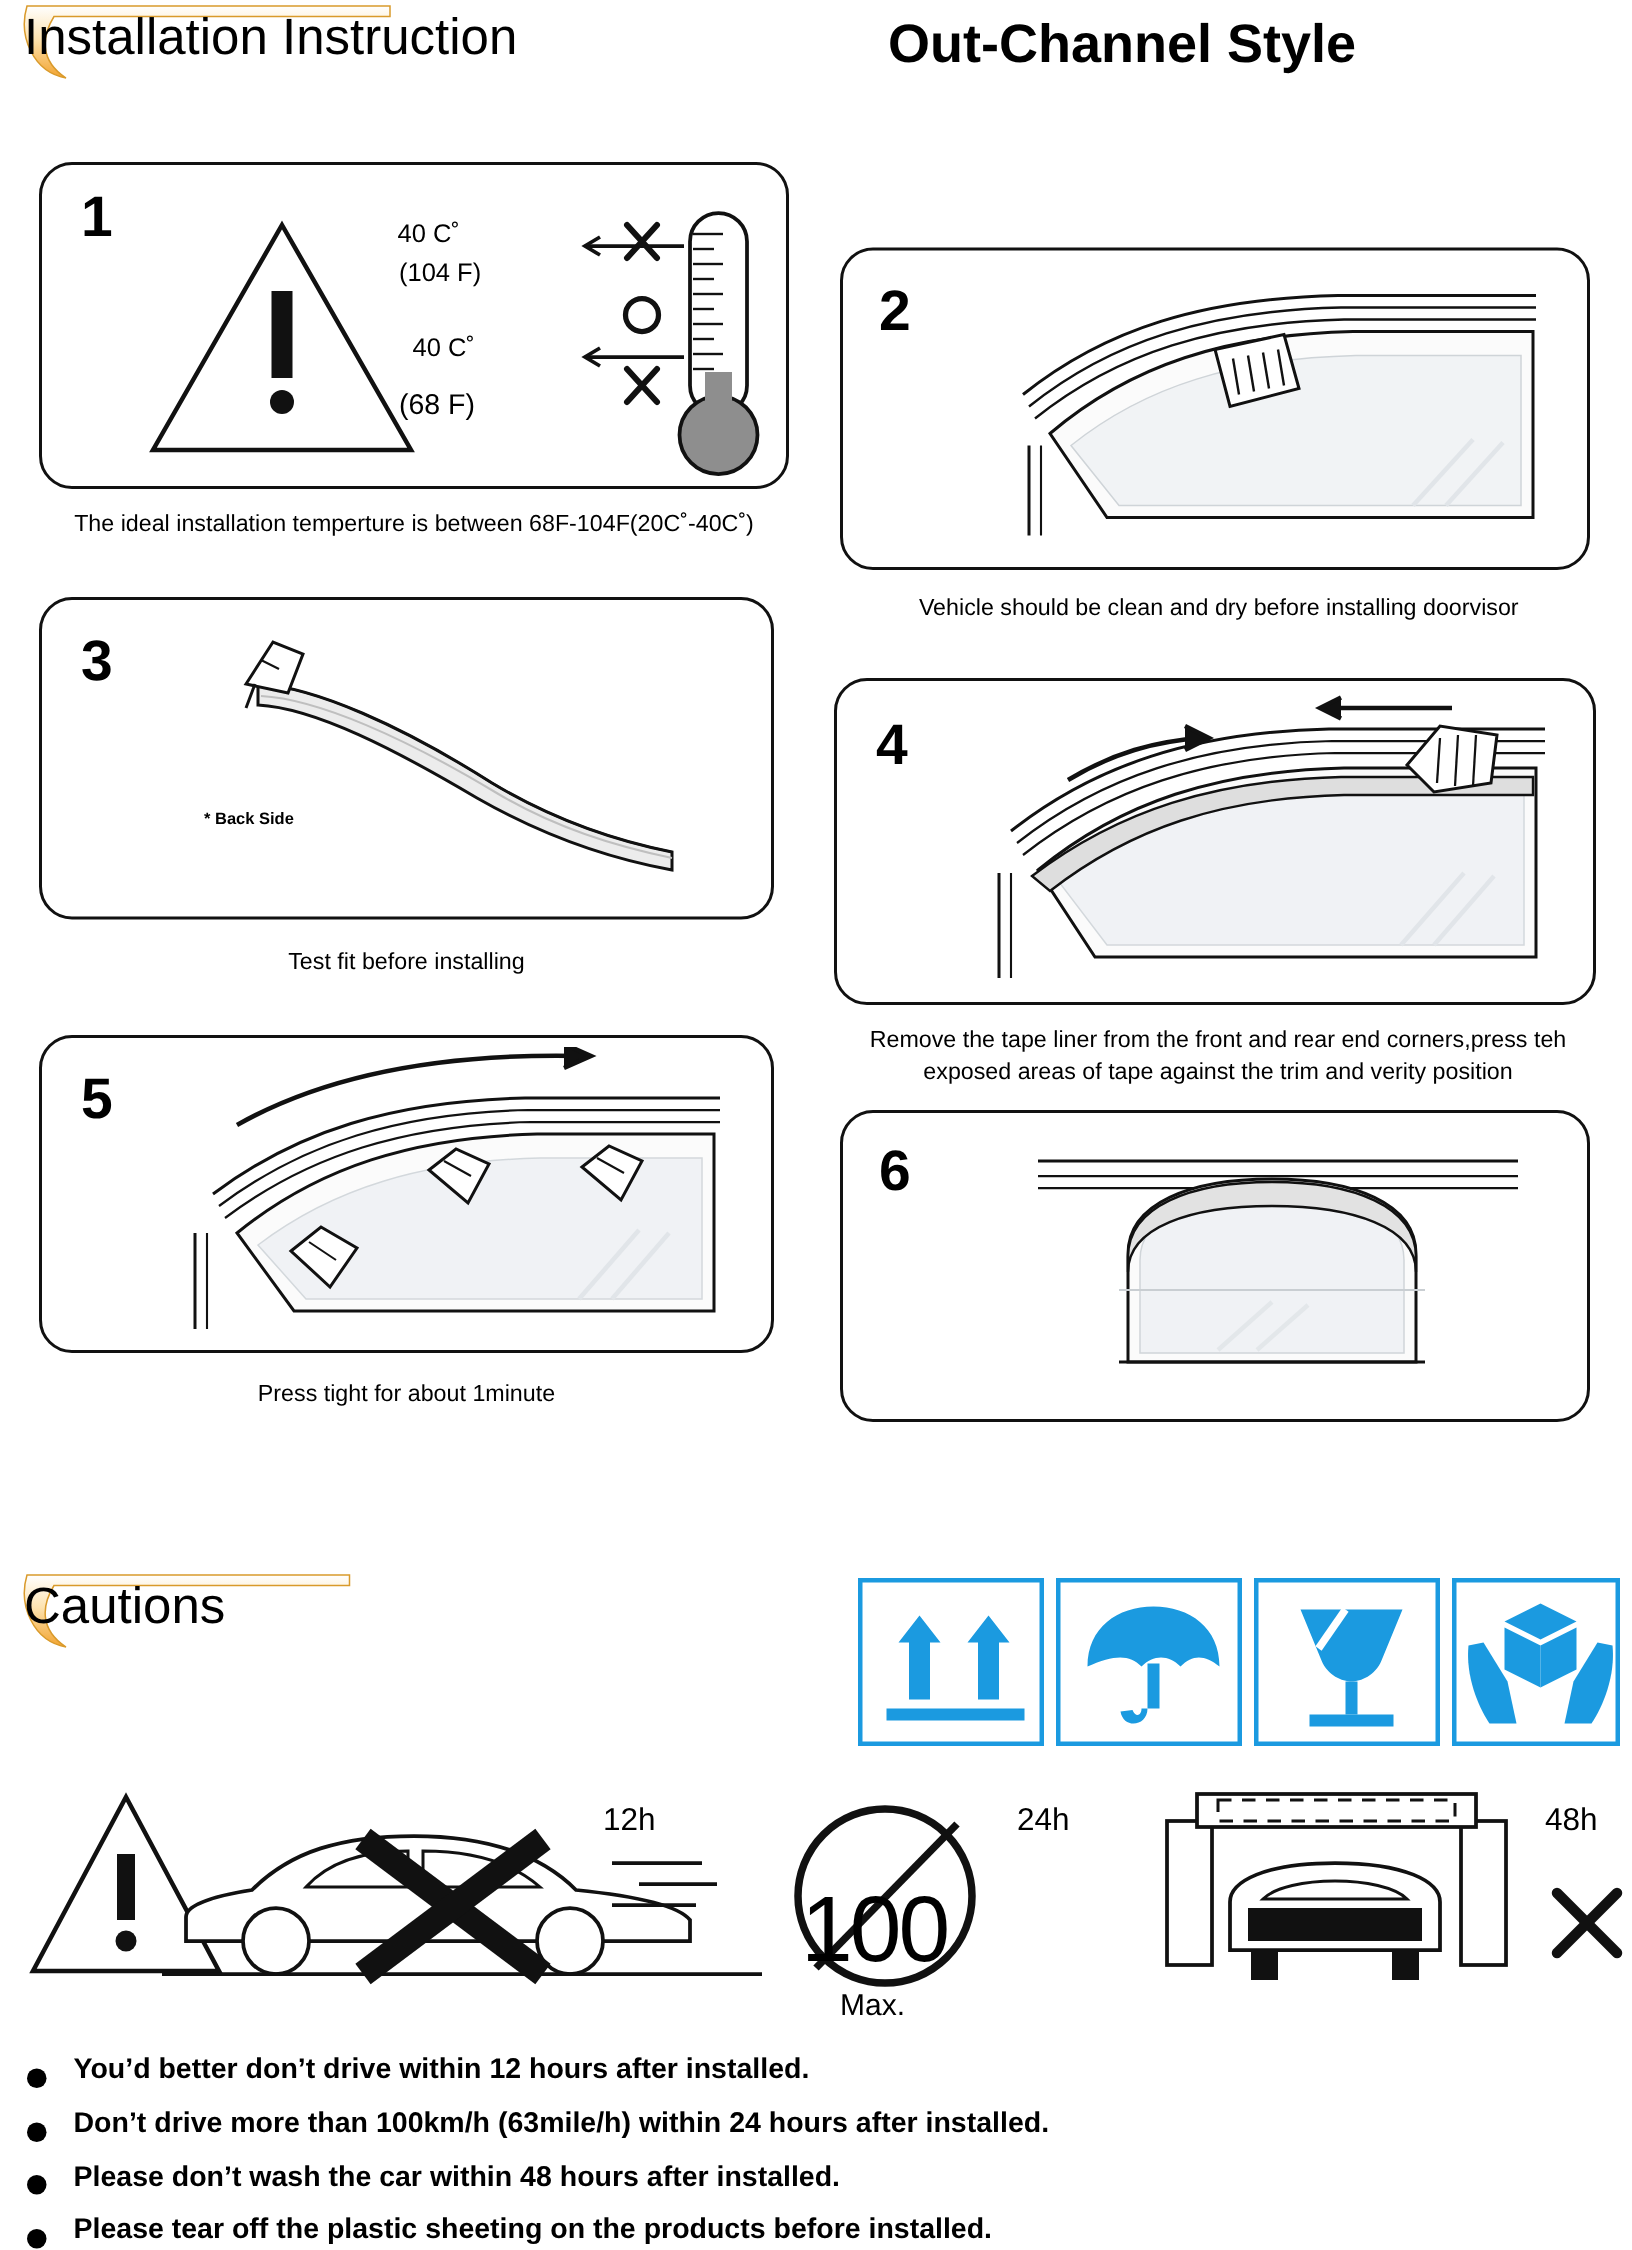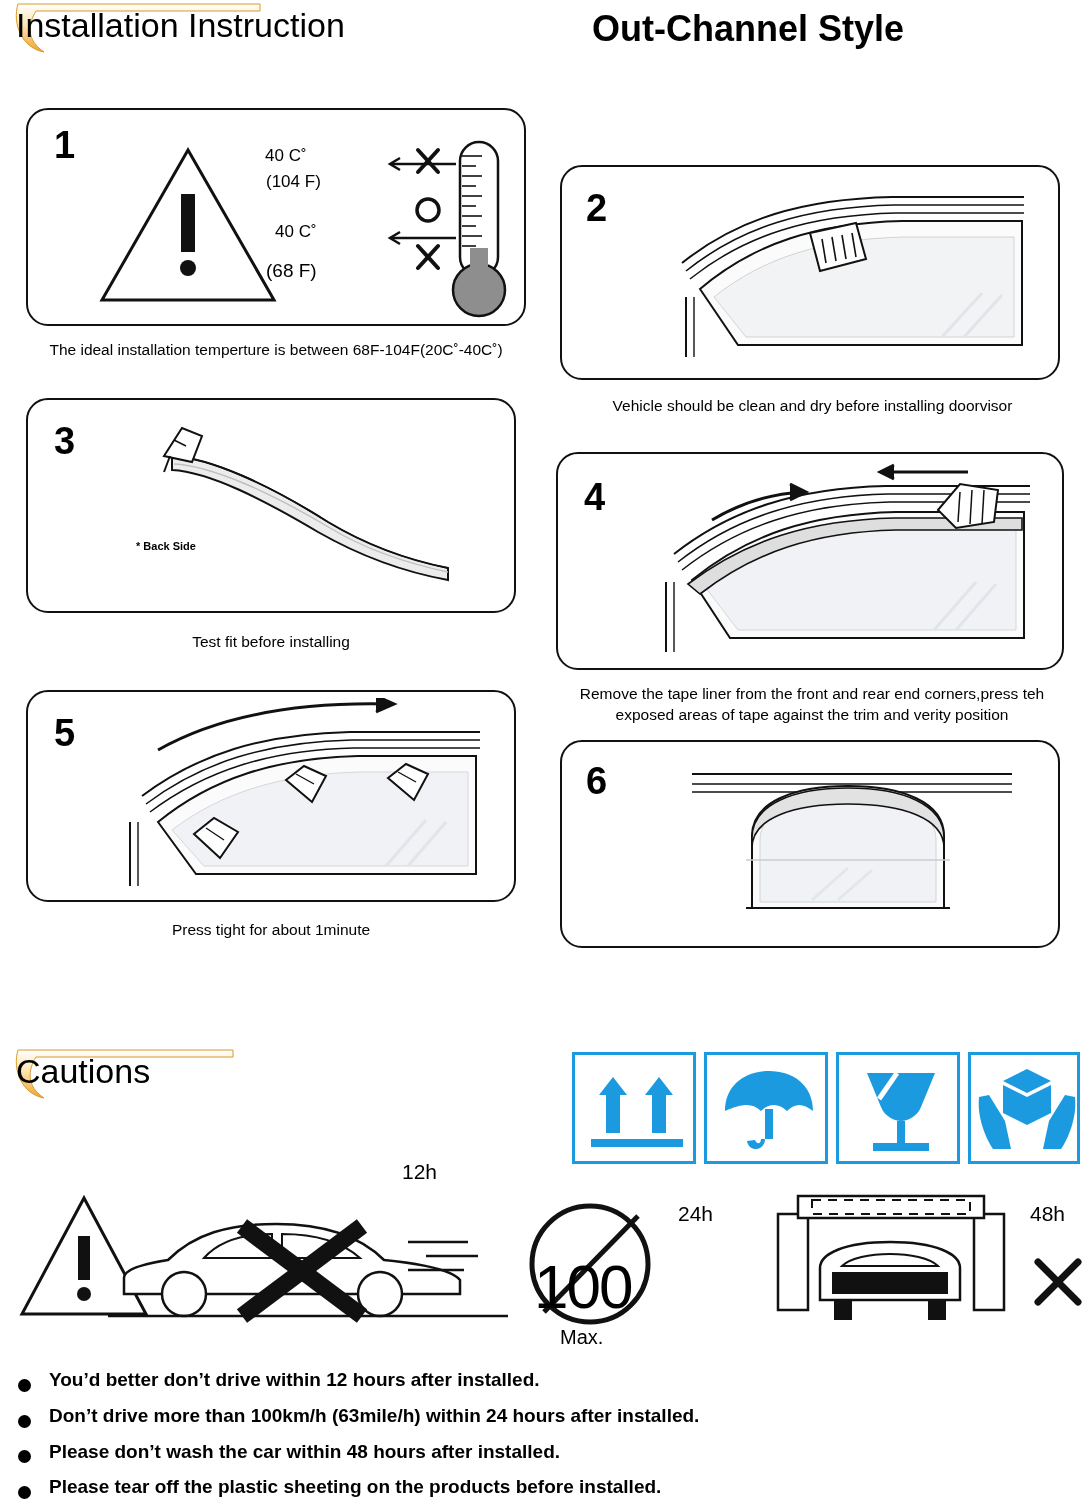"12h" div.lbl-big { top: 1160px -> 1202px }
